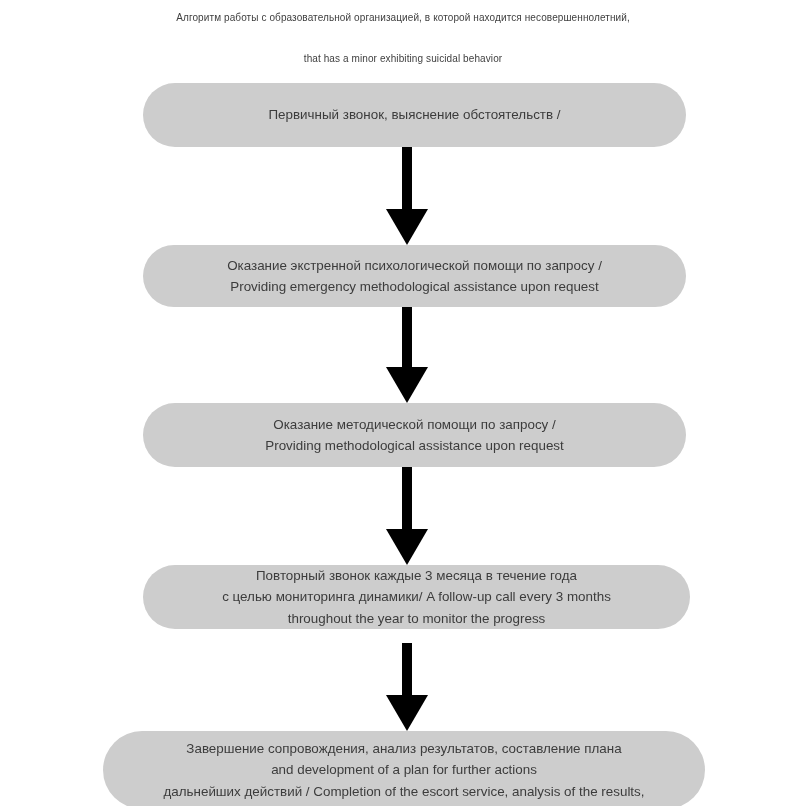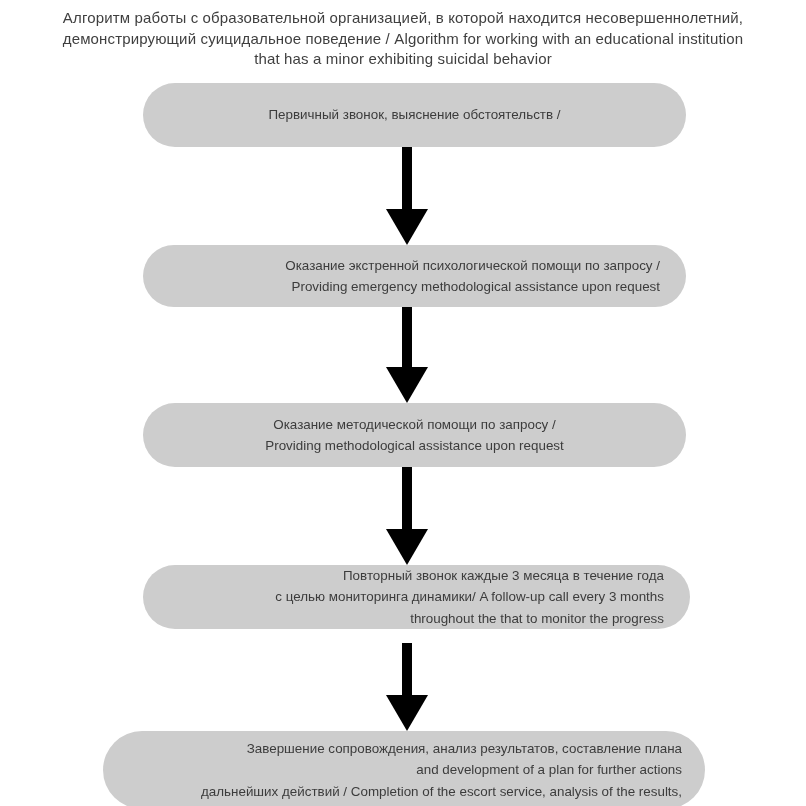"Алгоритм работы с образовательной" .chart-title { font-size: 15px -> 10px }
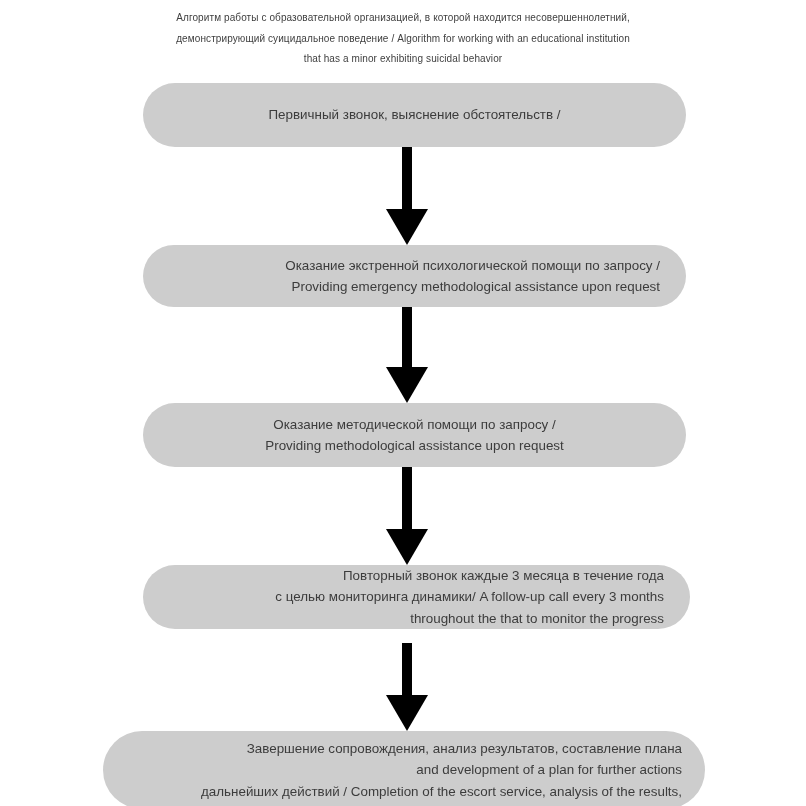"демонстрирующий суицидальное поведение /" span { html: <span>демонстрирующий суицидальное поведение / Algorithm for working with an educational institution</span> -> none }
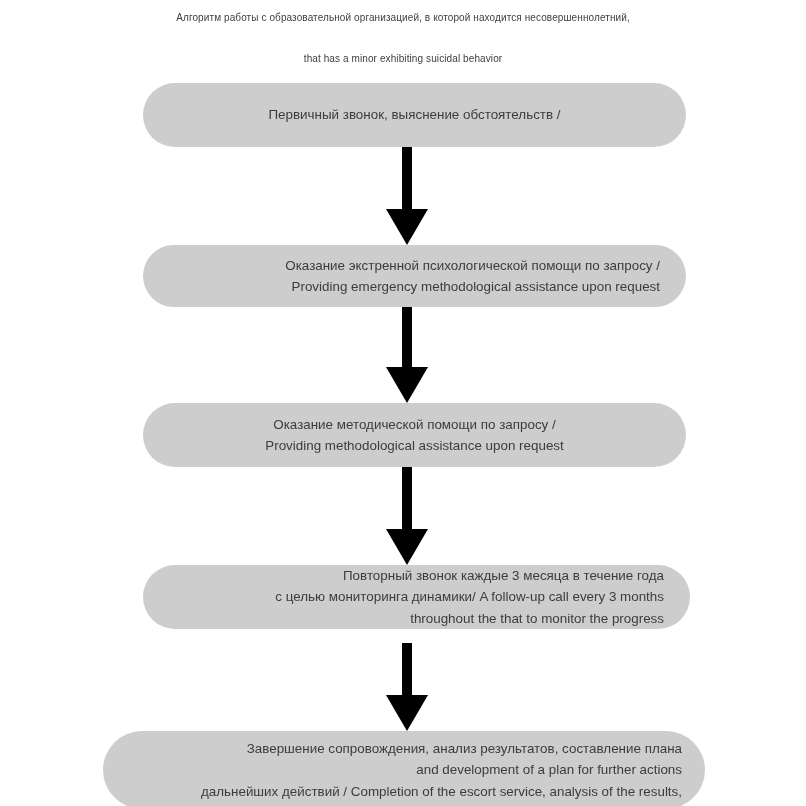"Оказание экстренной психологической" .node.left { align-items: flex-end -> center }
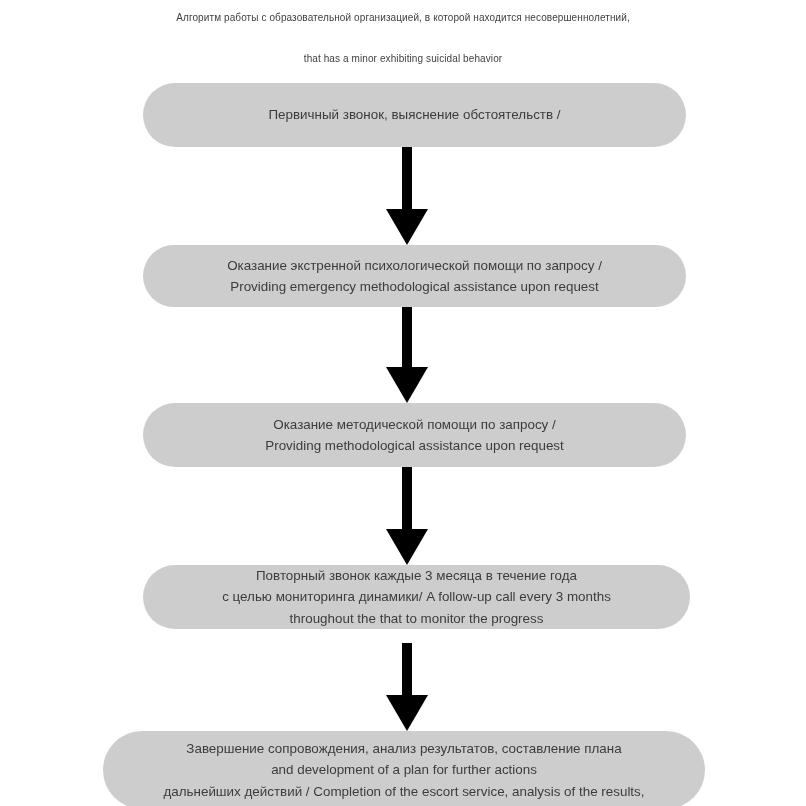"throughout the that to monitor" span.node-line { text: that -> year }
